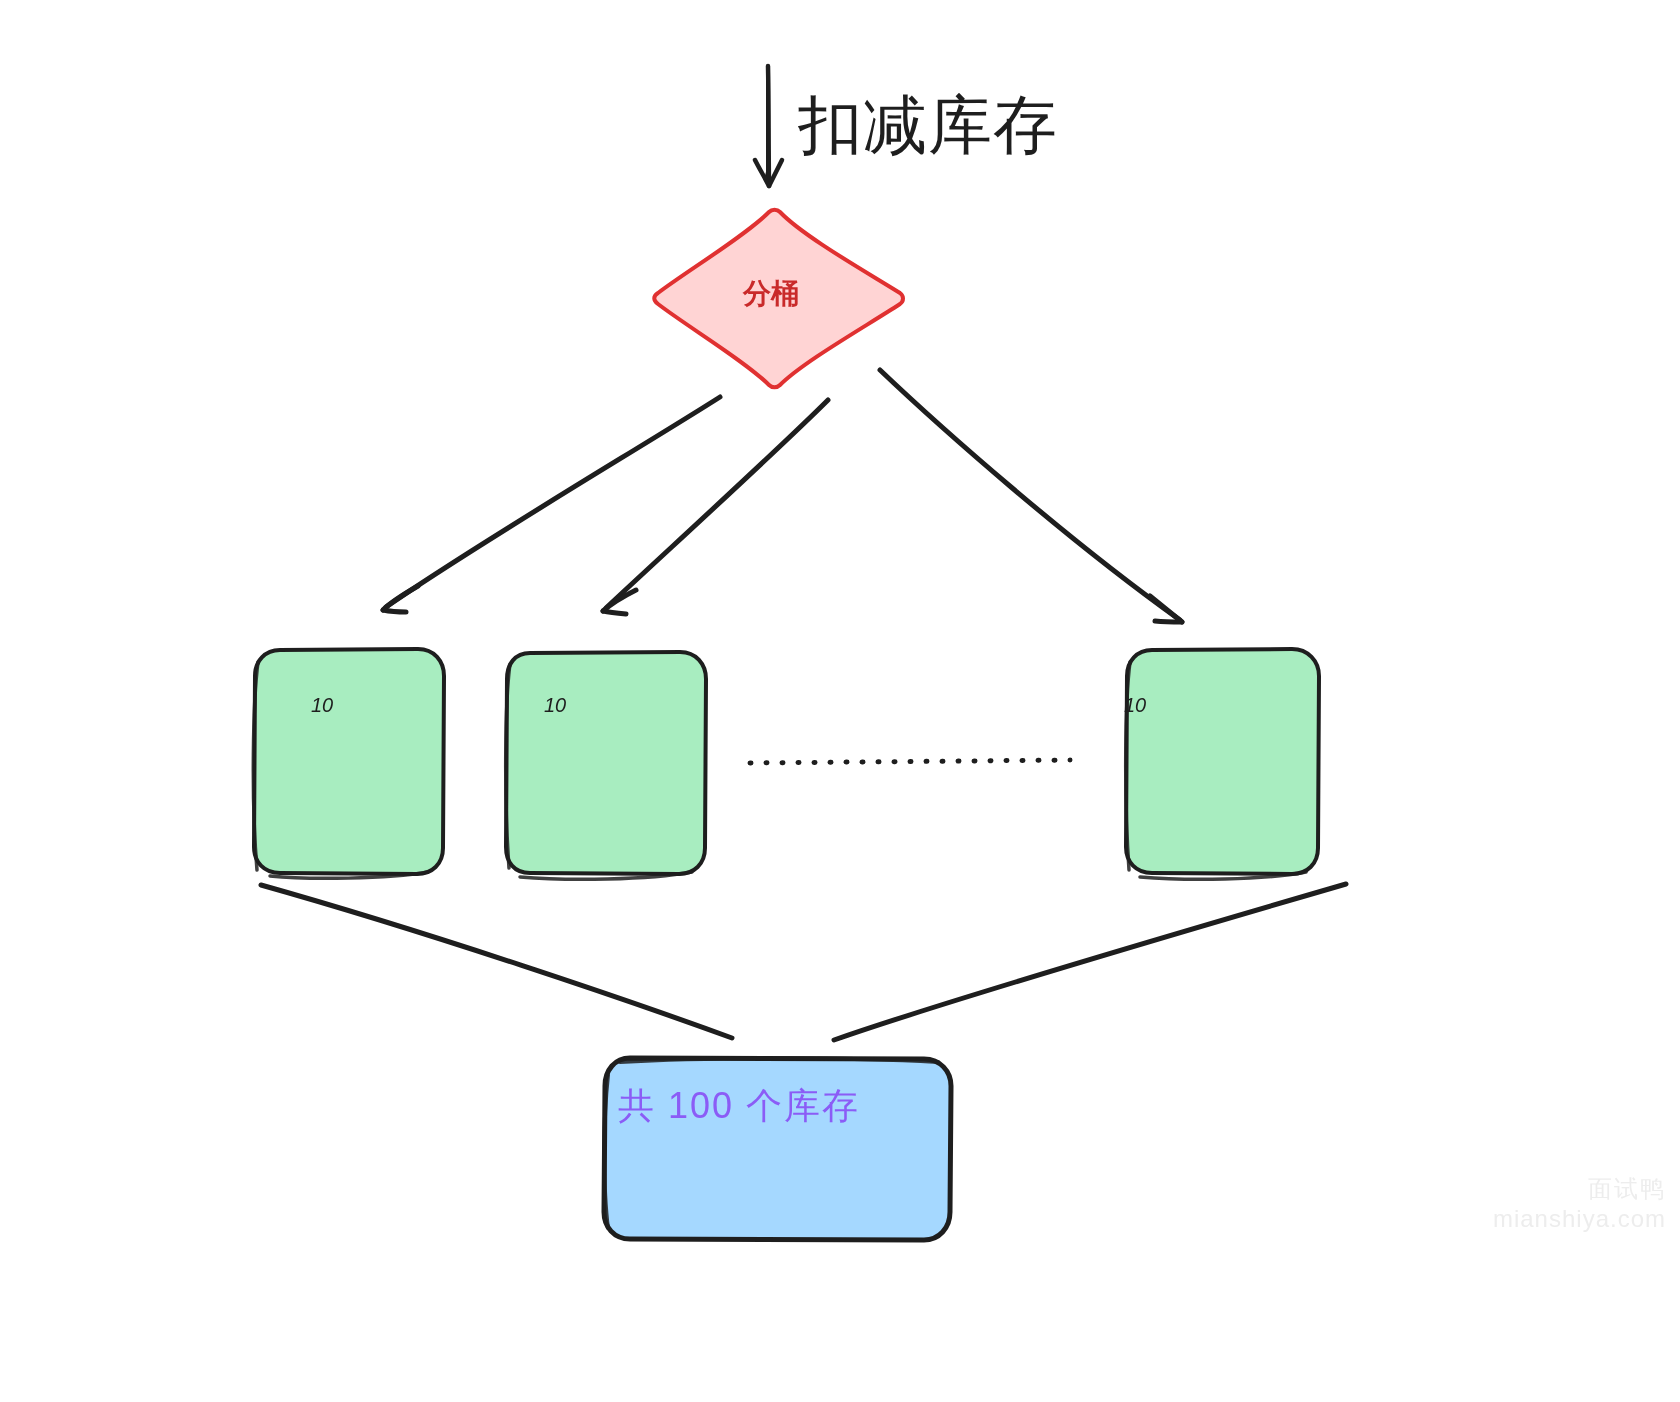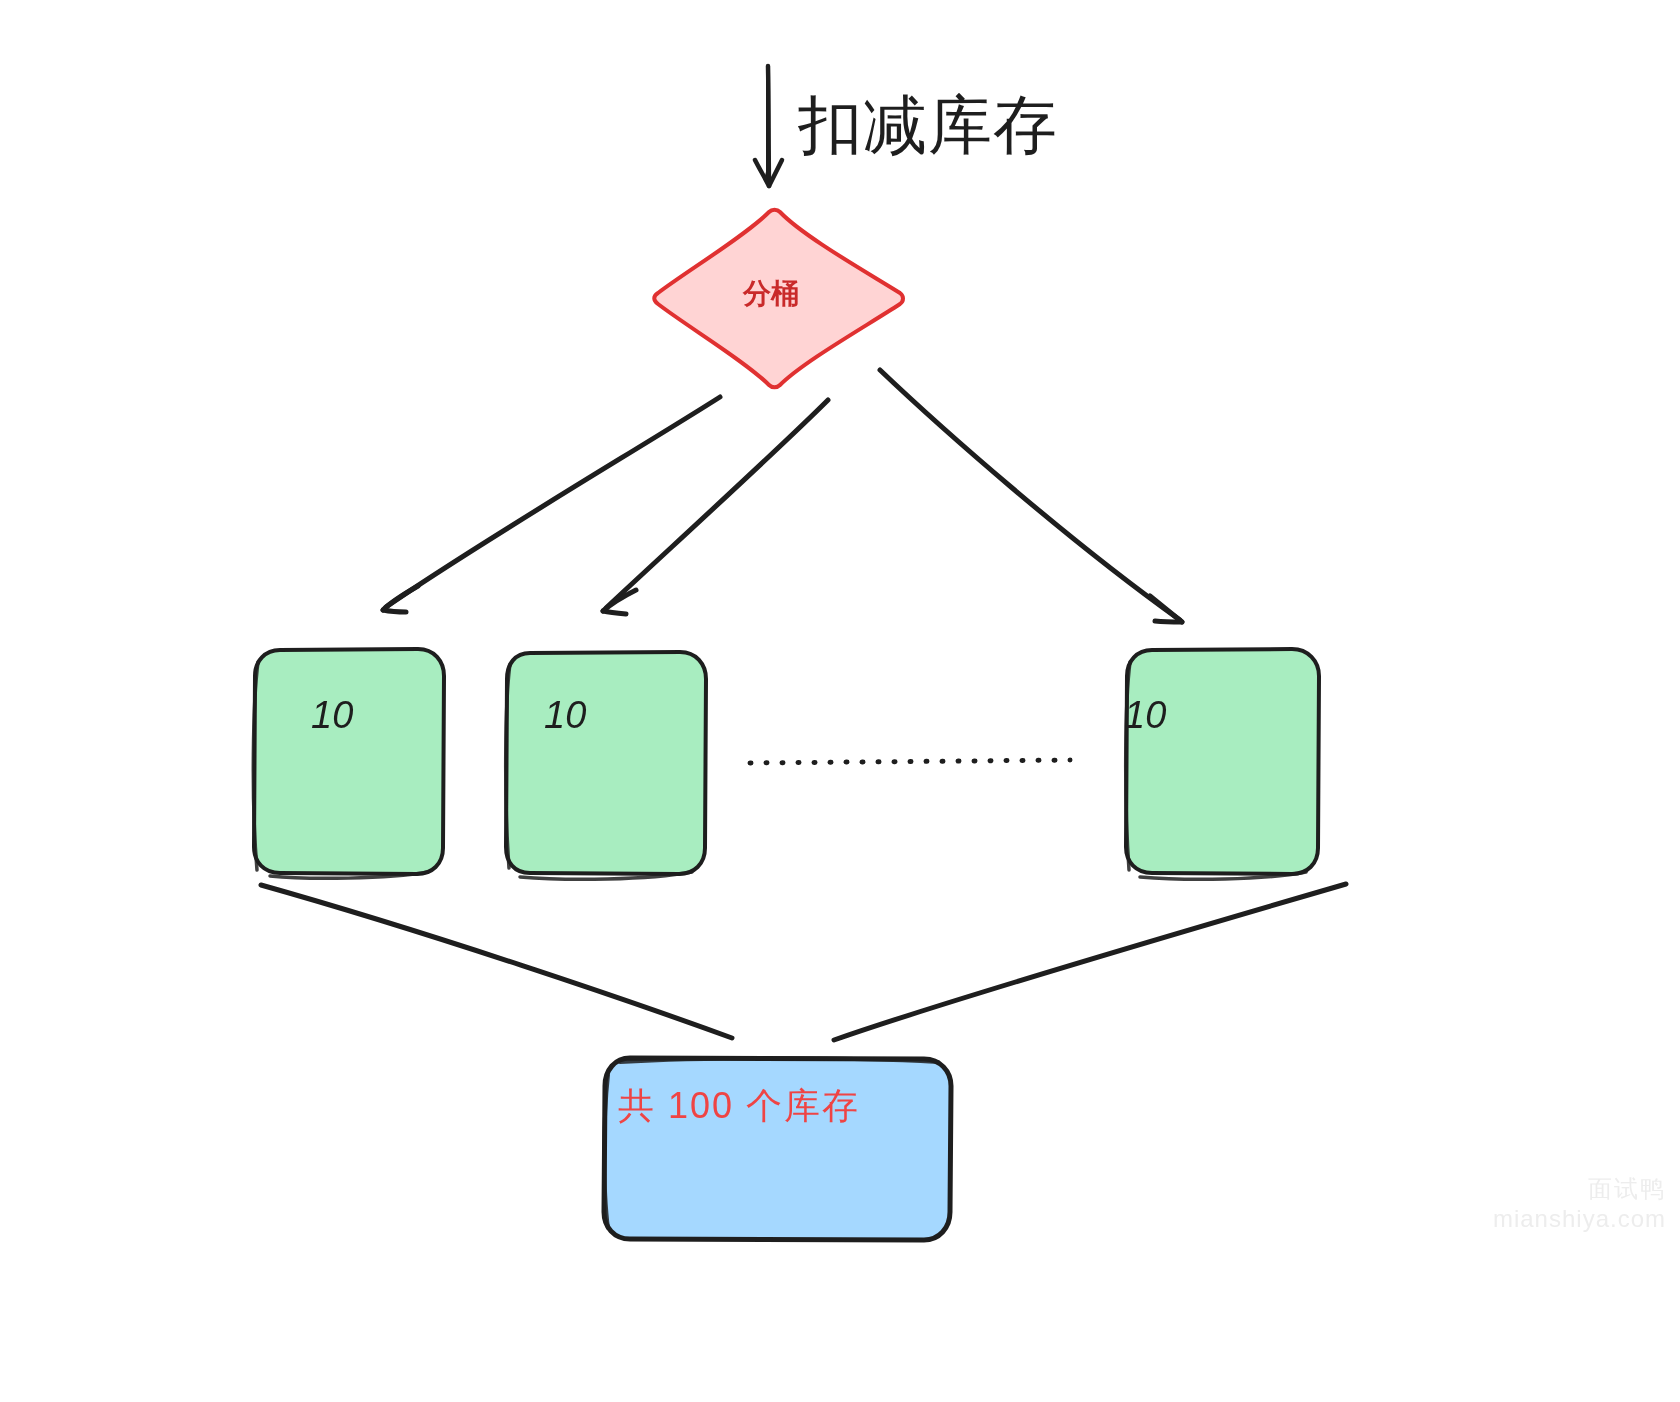"10" .label-bucket { font-size: 38px -> 20px }
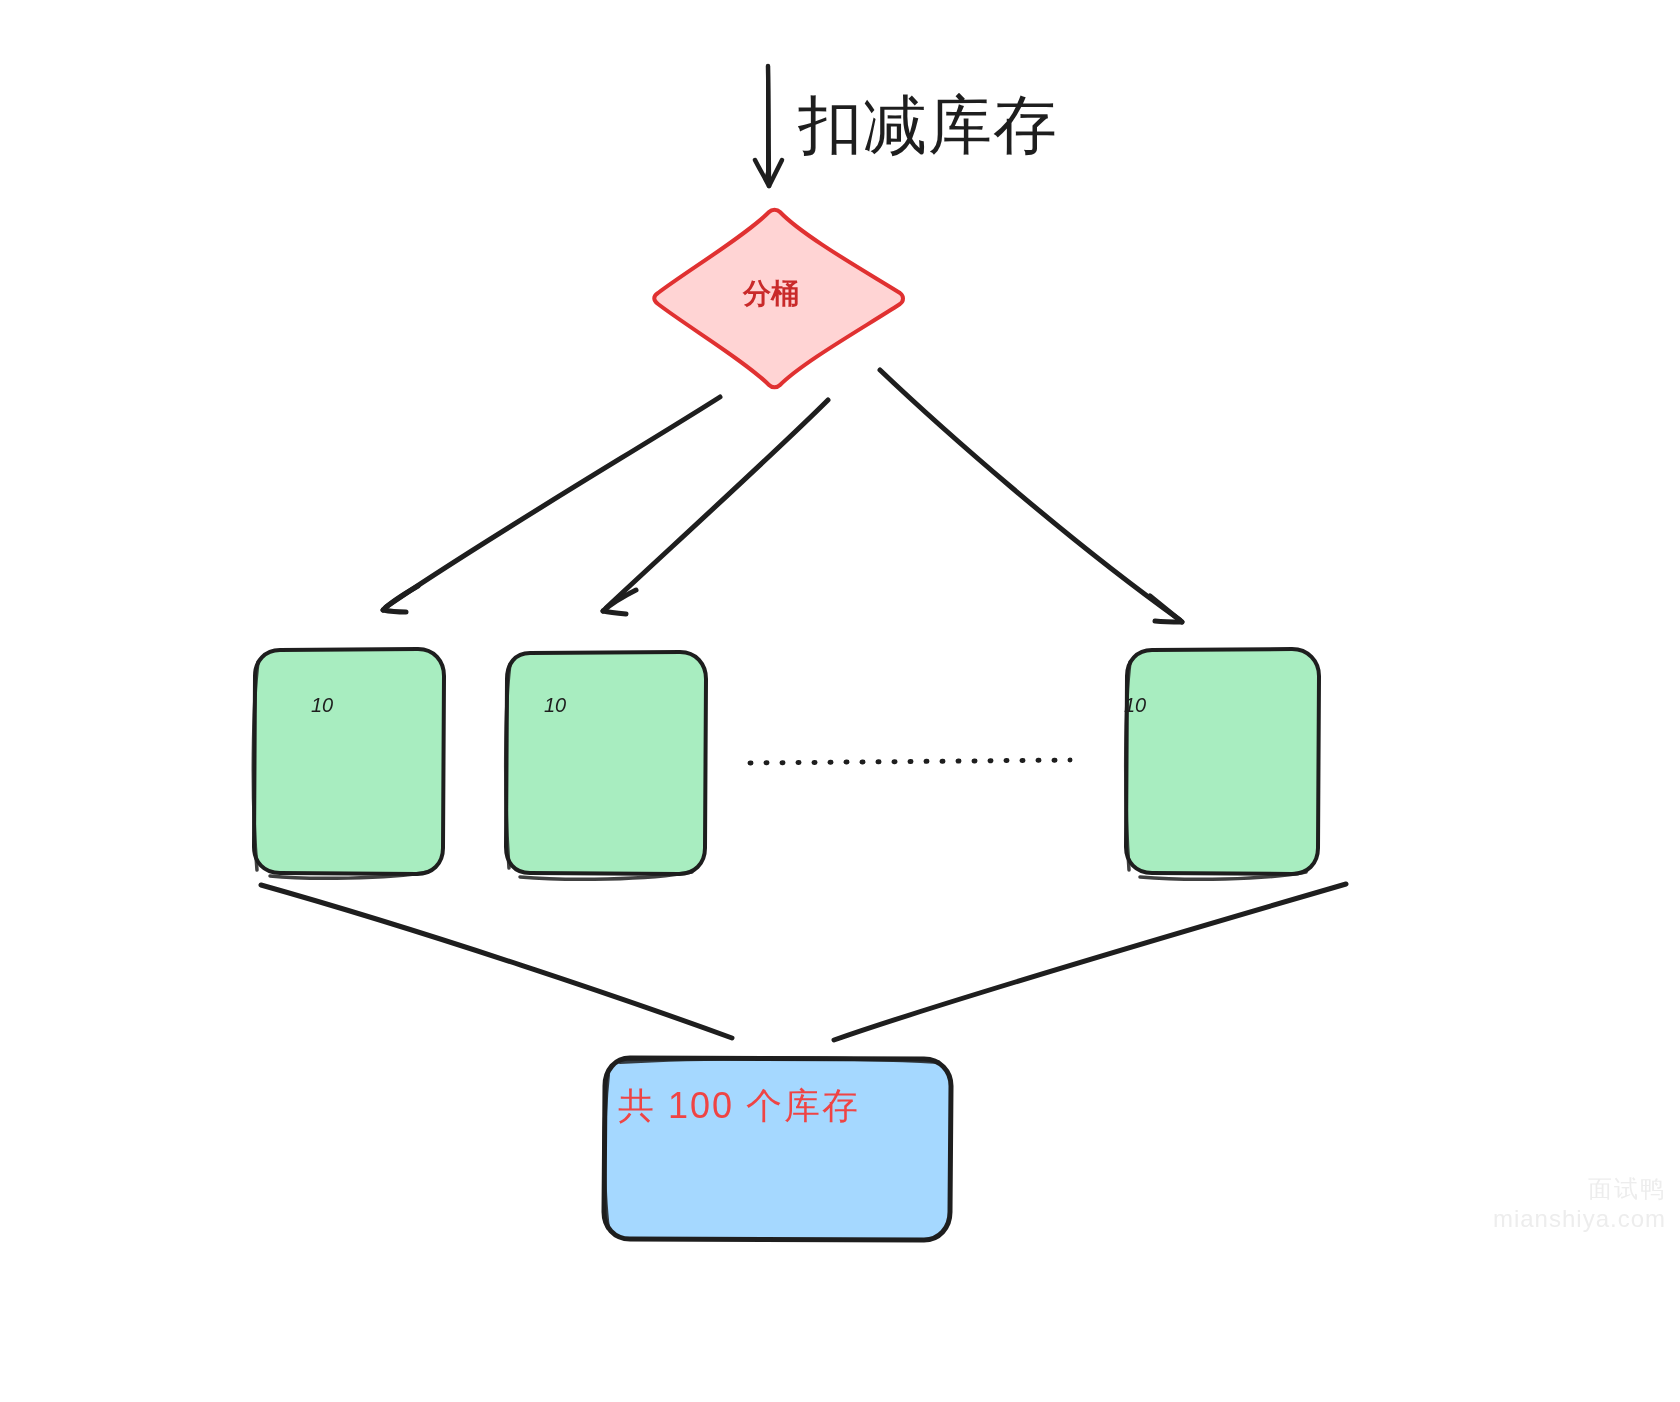"共 100 个库存" .label-total { color: #ef4444 -> #8b5cf6 }
